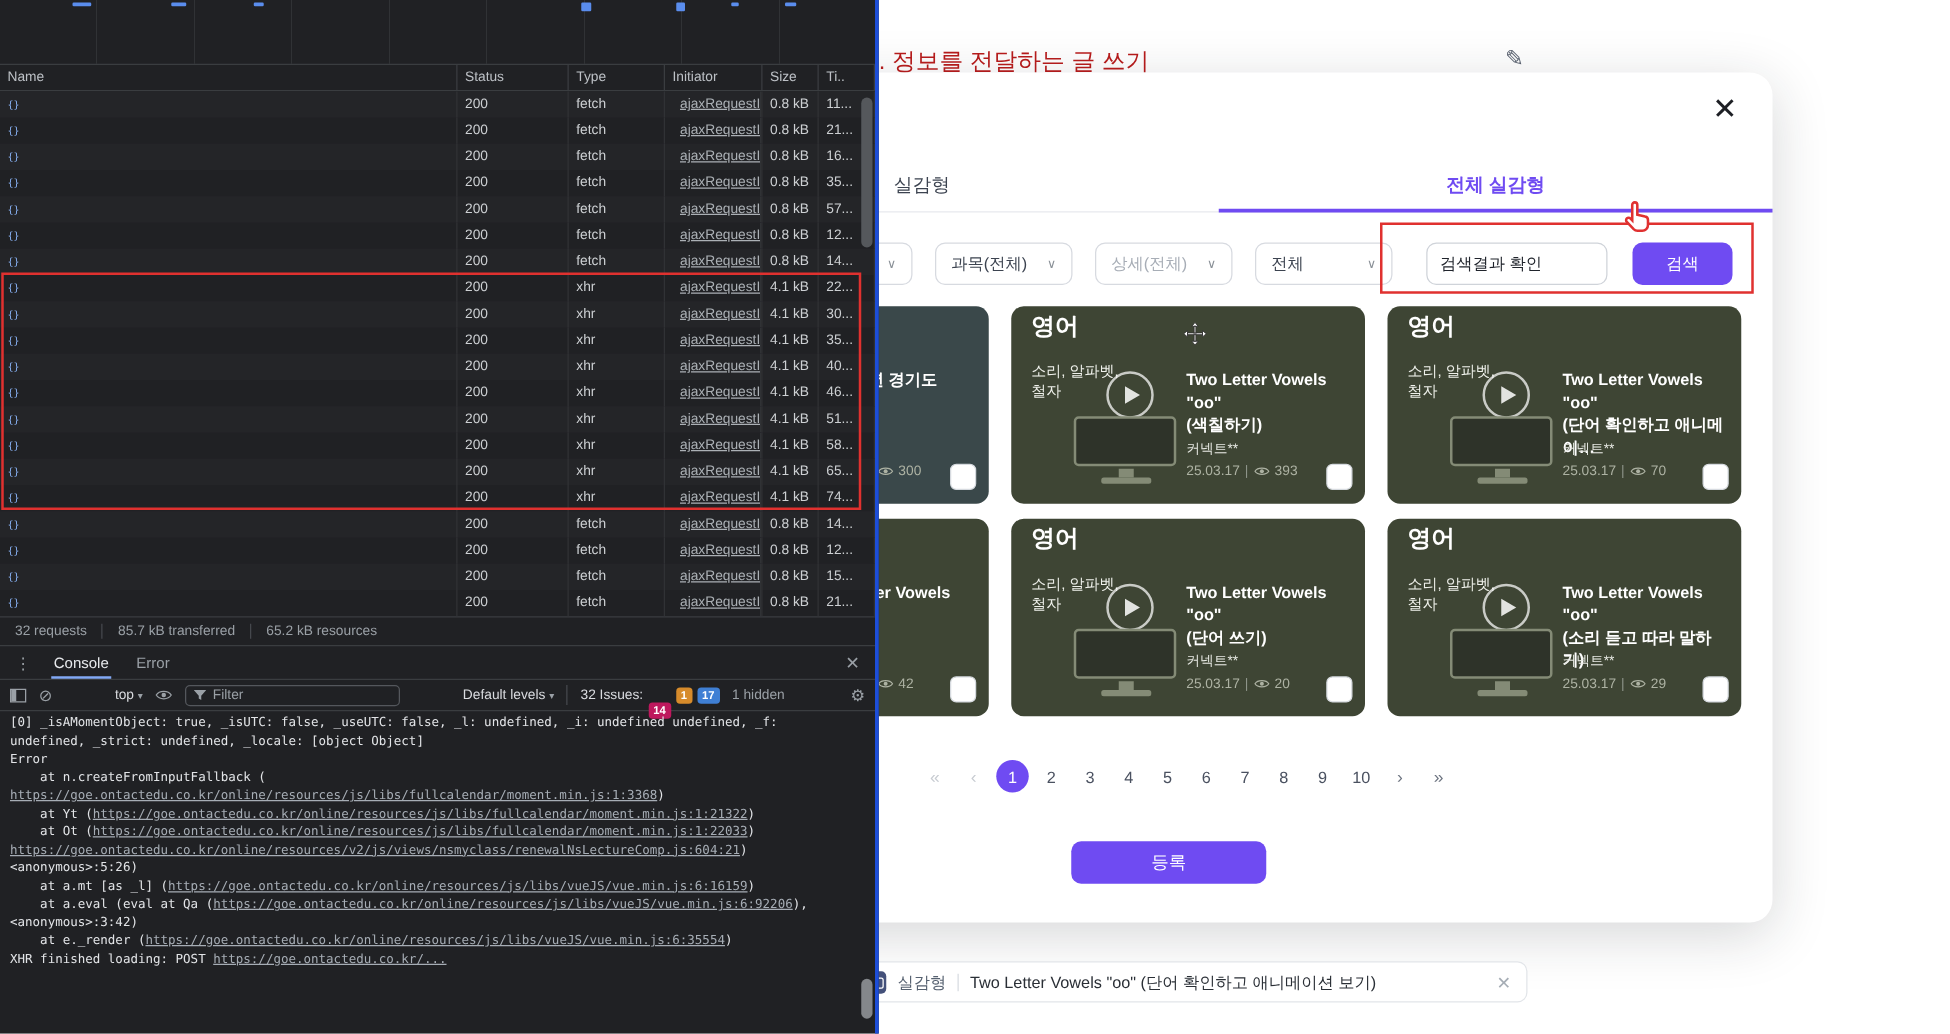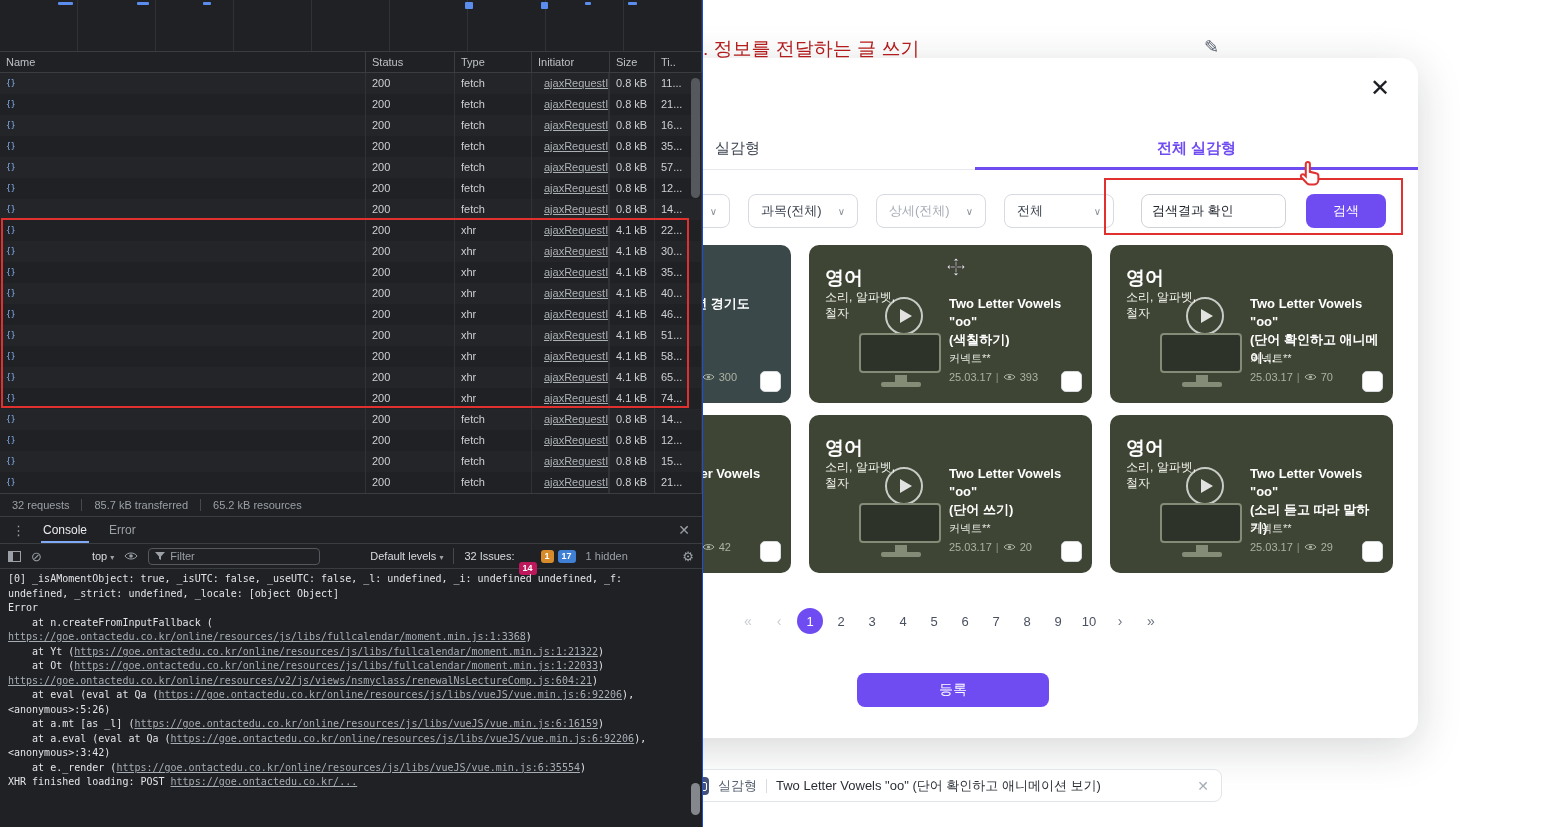"Name" .devtools { border-right: 1px solid #1d4ed8 -> 3px solid #1d4ed8 }
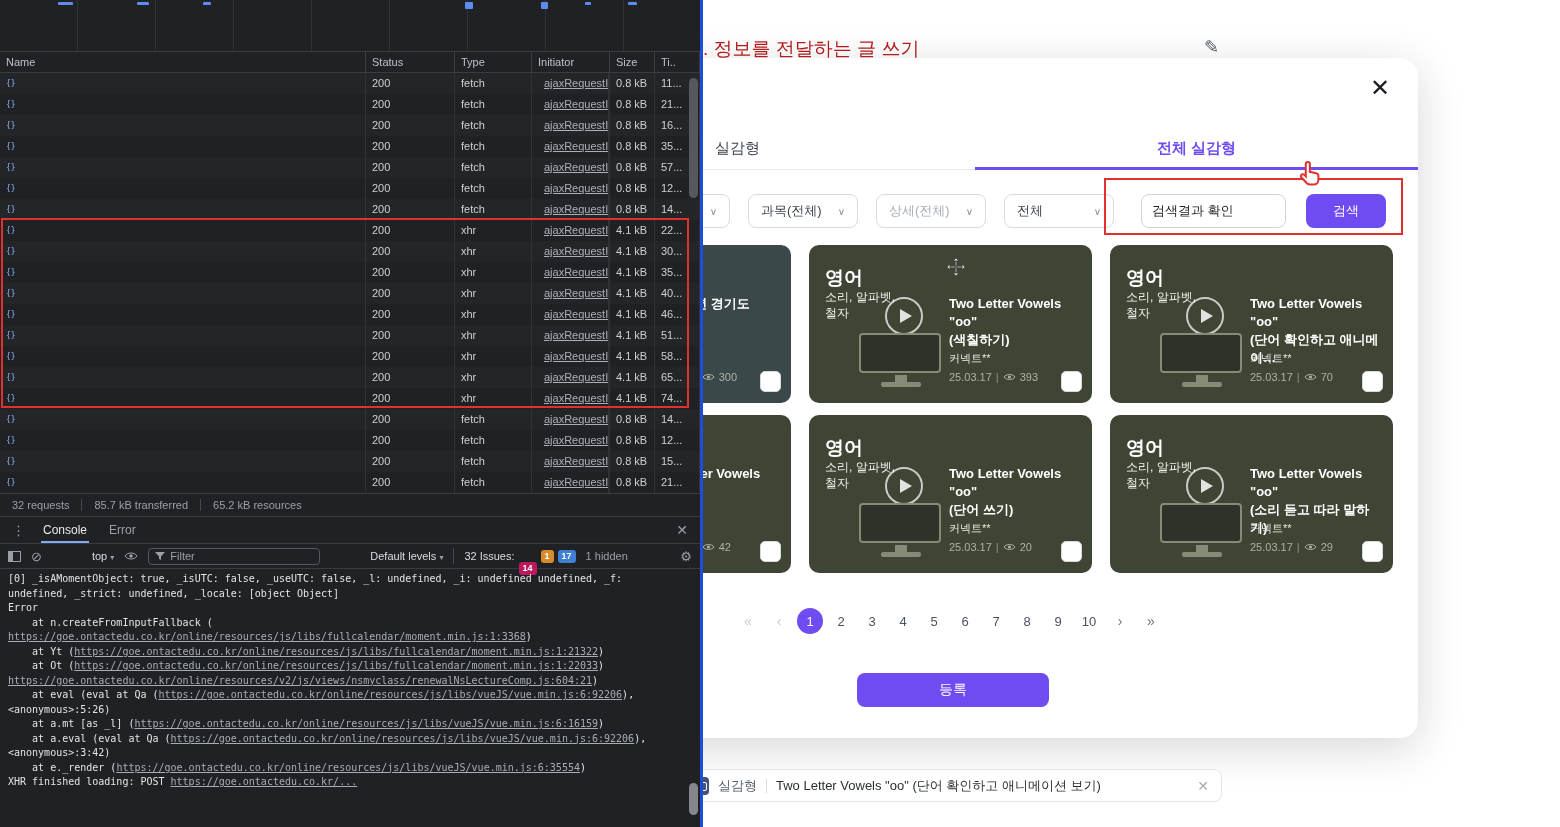"영어" .cd-subject { top: 20px -> 3px }
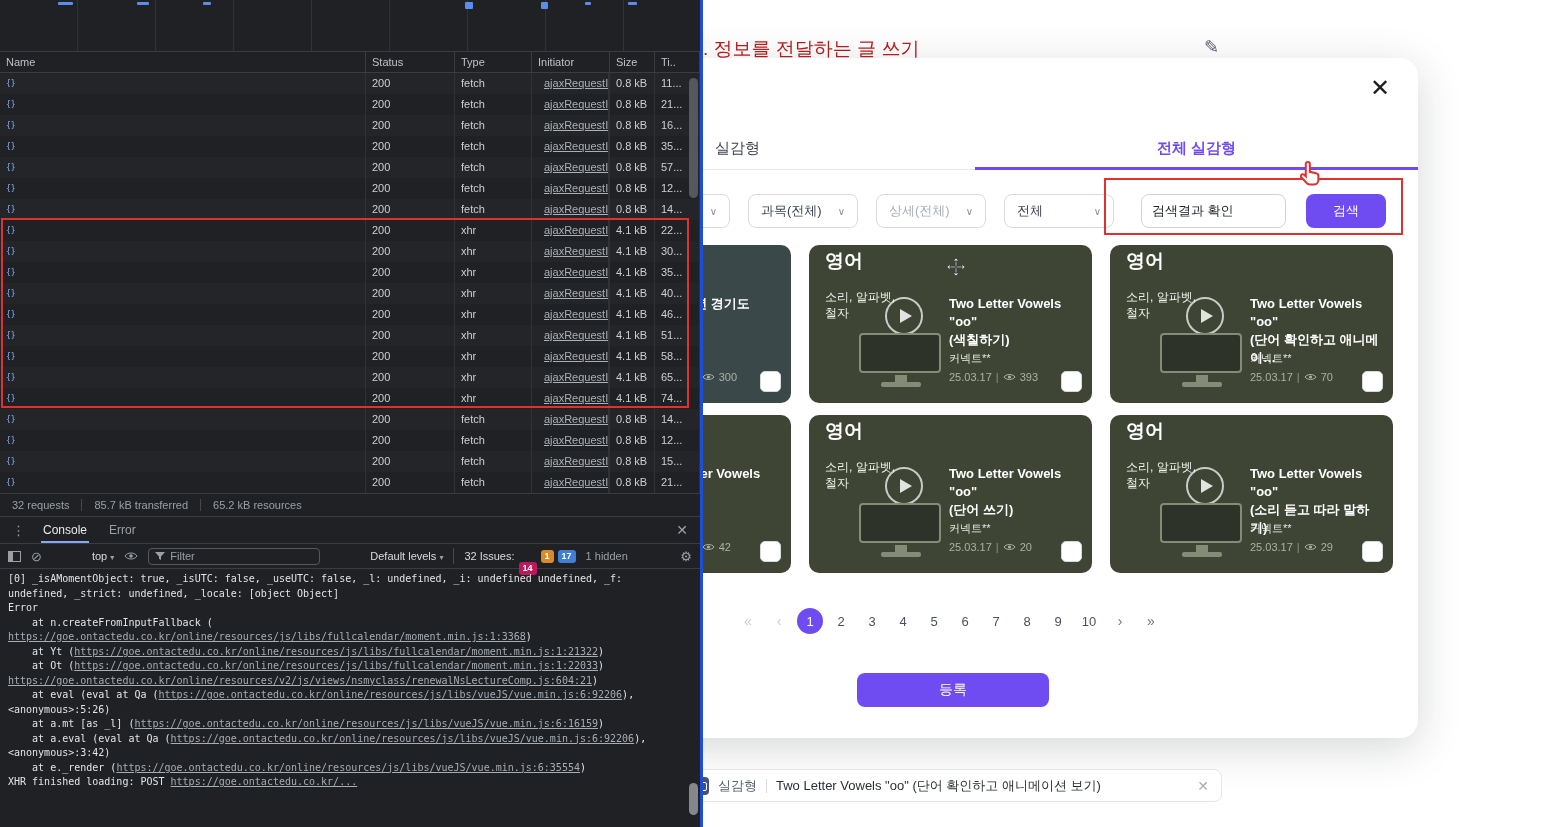"at eval (eval at Qa" div.cline { html: <div><span> at eval (eval at Qa (</span><span>https://goe.ontactedu.co.kr/online/resources/js/libs/vueJS/vue.min.js:6:92206</span><span>),</span></div> -> none }
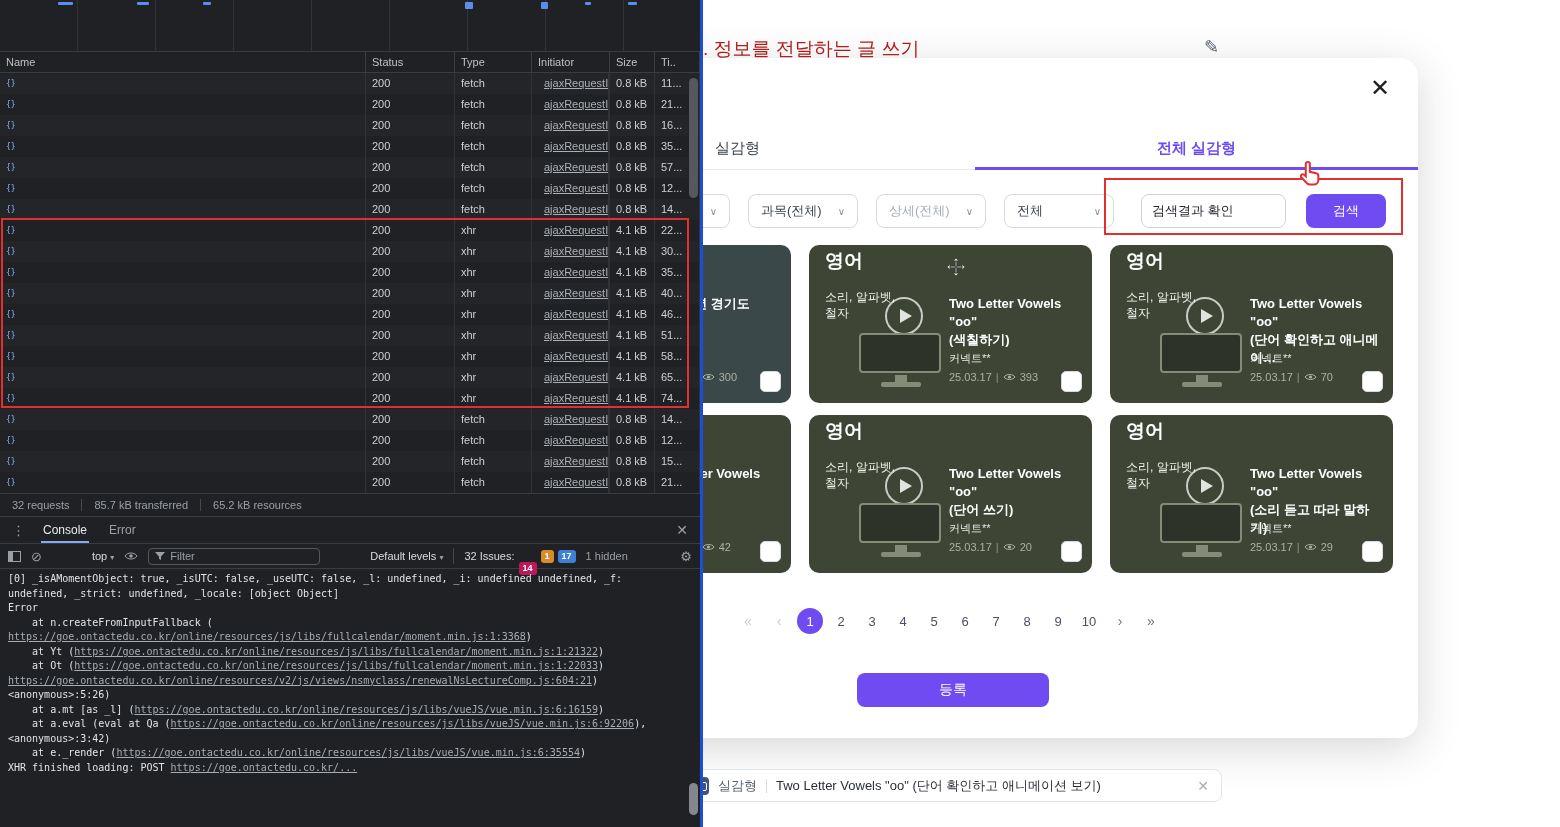"등록" .m-submit { width: 192px -> 156px }
